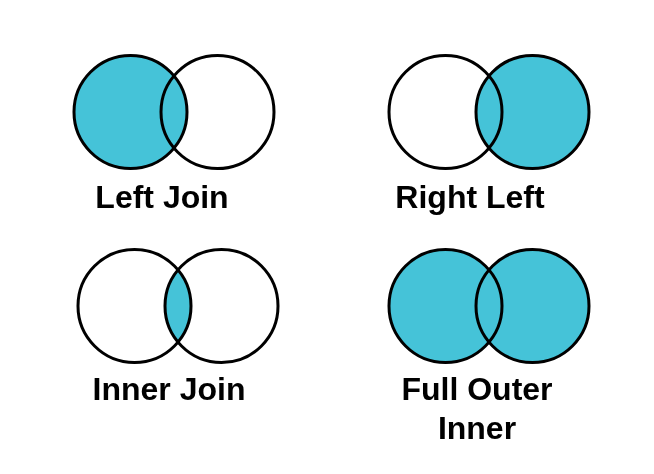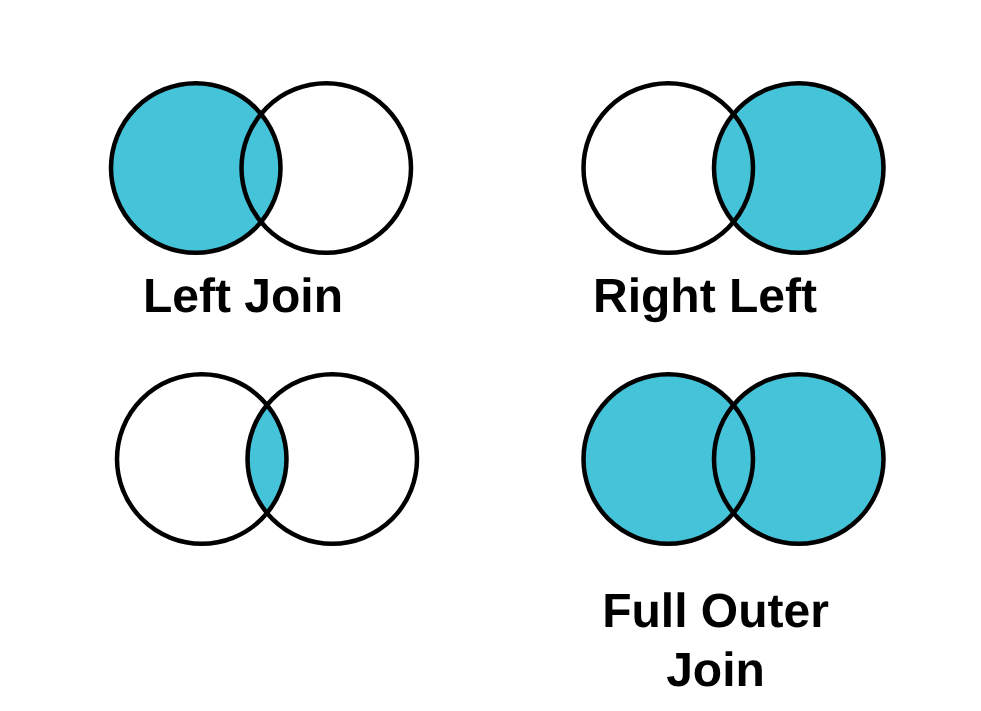"Inner Join" div.join-label { html: none -> <div>Inner Join</div> }
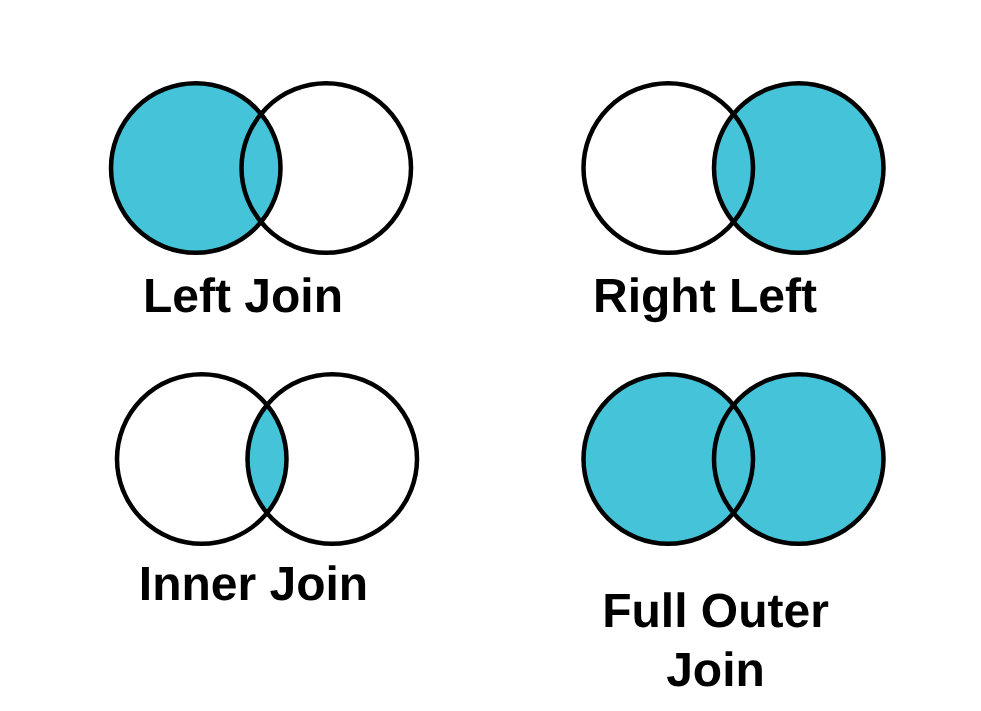"Full Outer" #label-full-outer { top: 388px -> 370px }
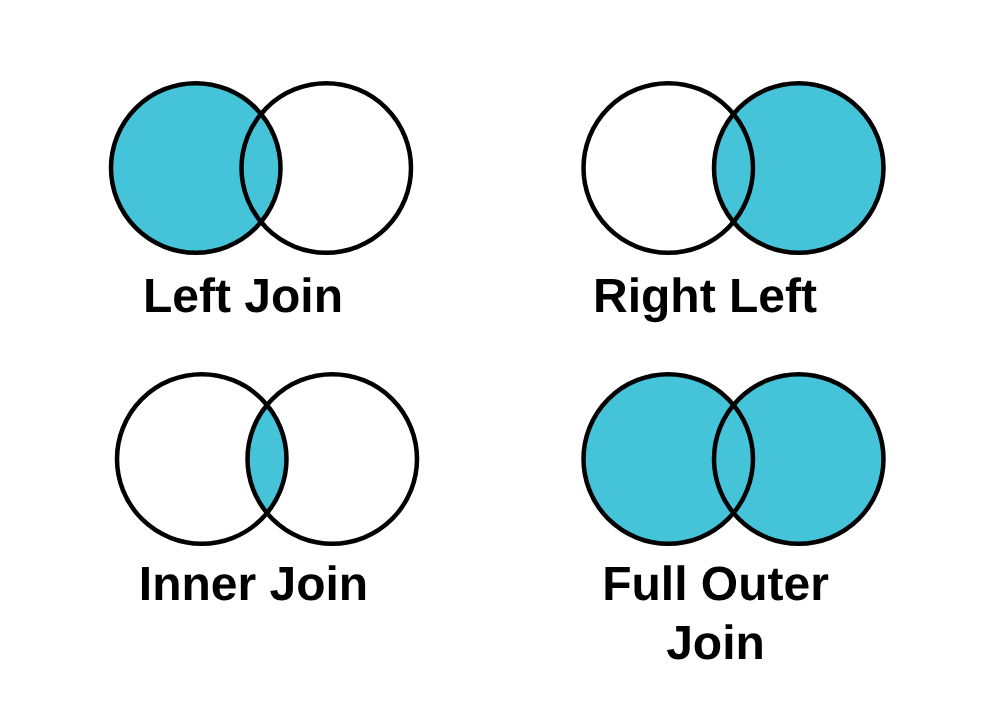"Join" div { text: Join -> Inner }
